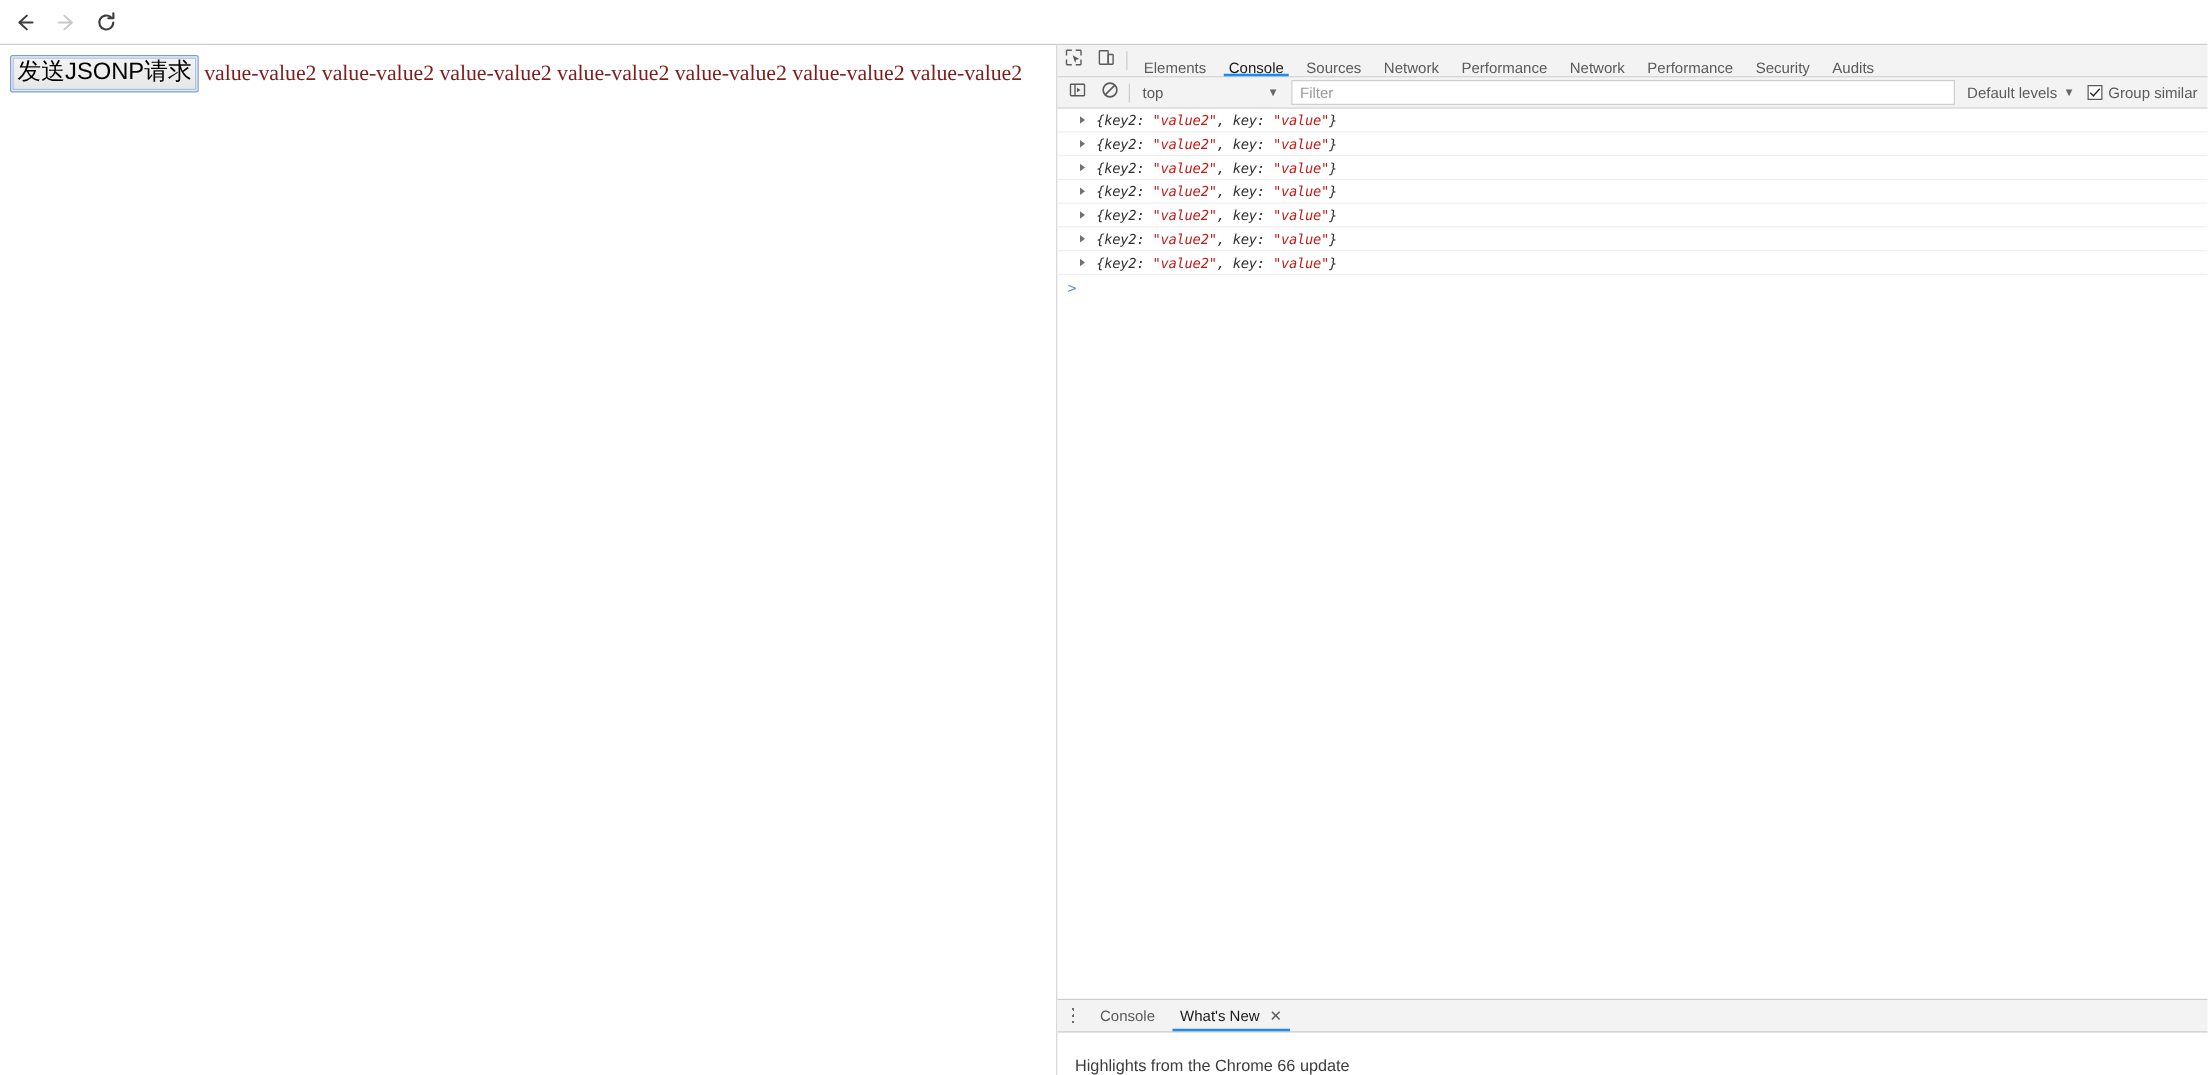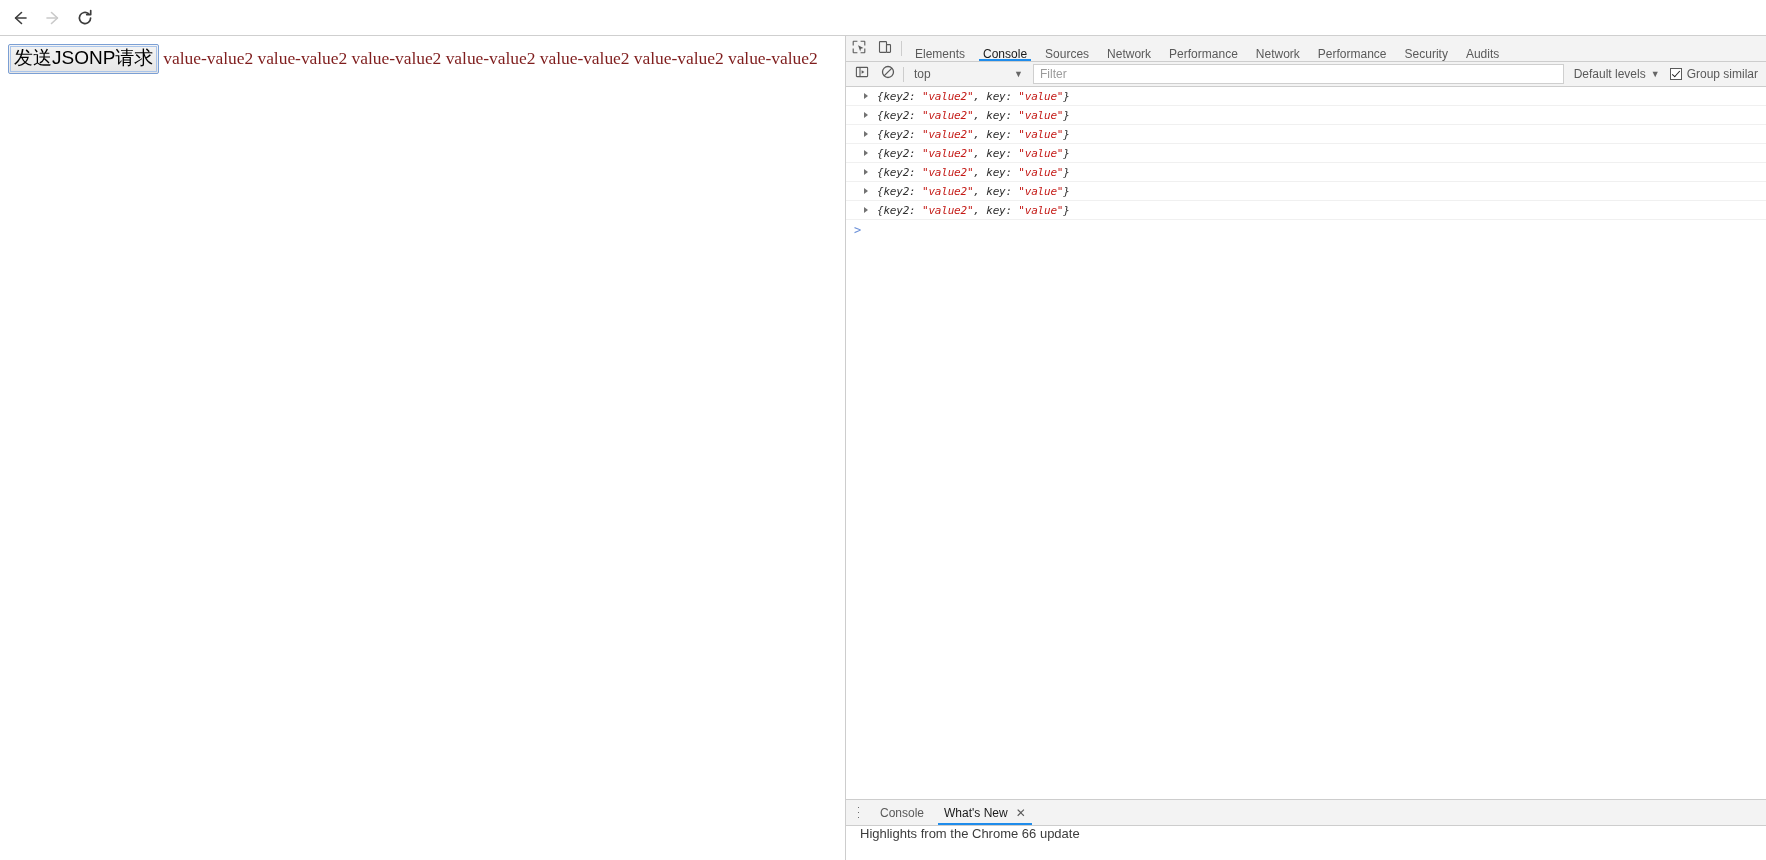"Highlights from the Chrome 66" #drawer-content { align-items: flex-start -> flex-end }
